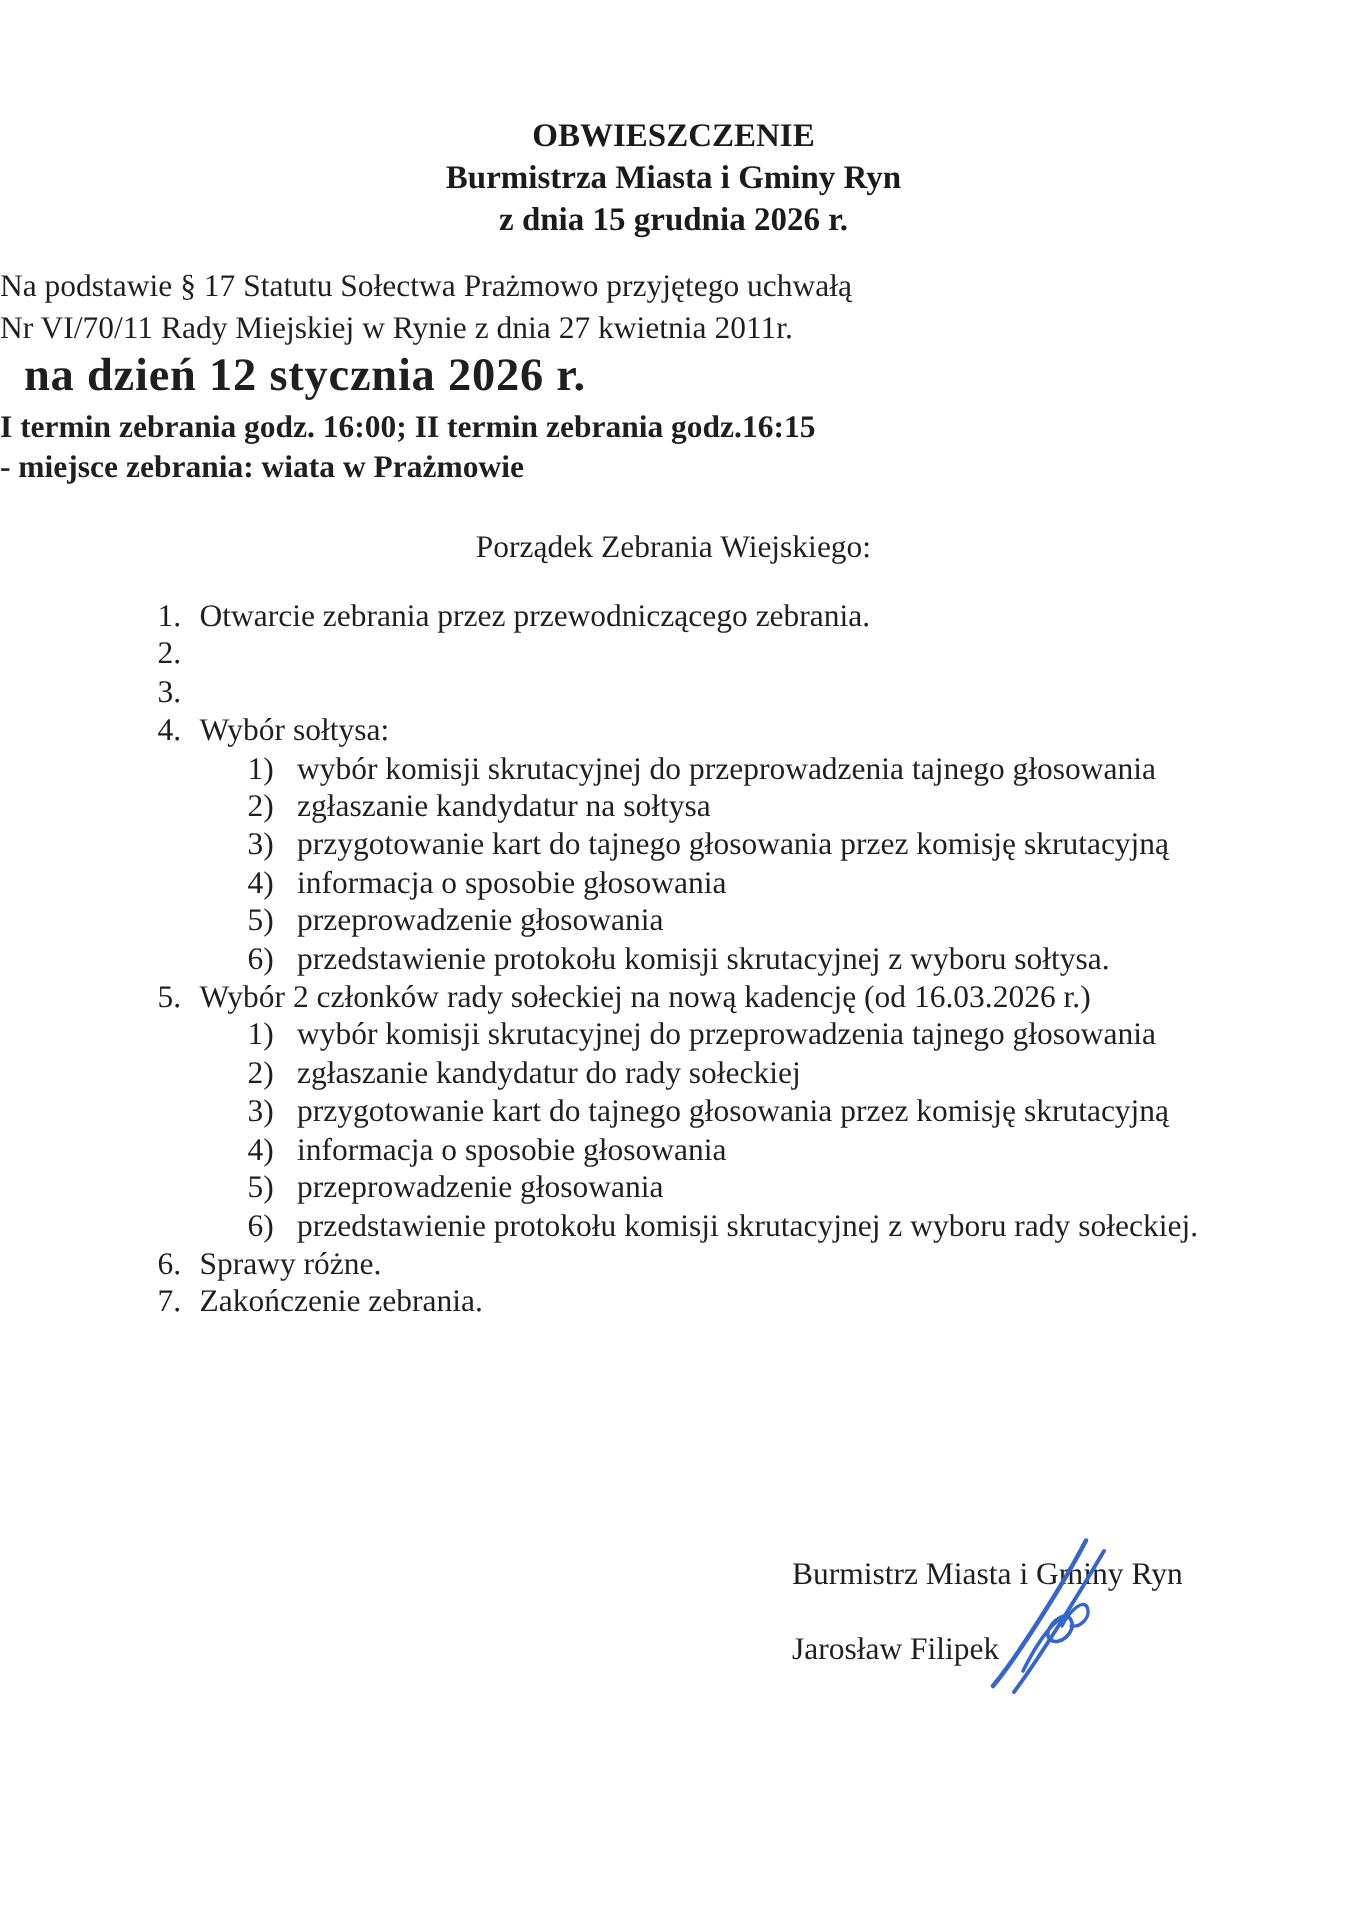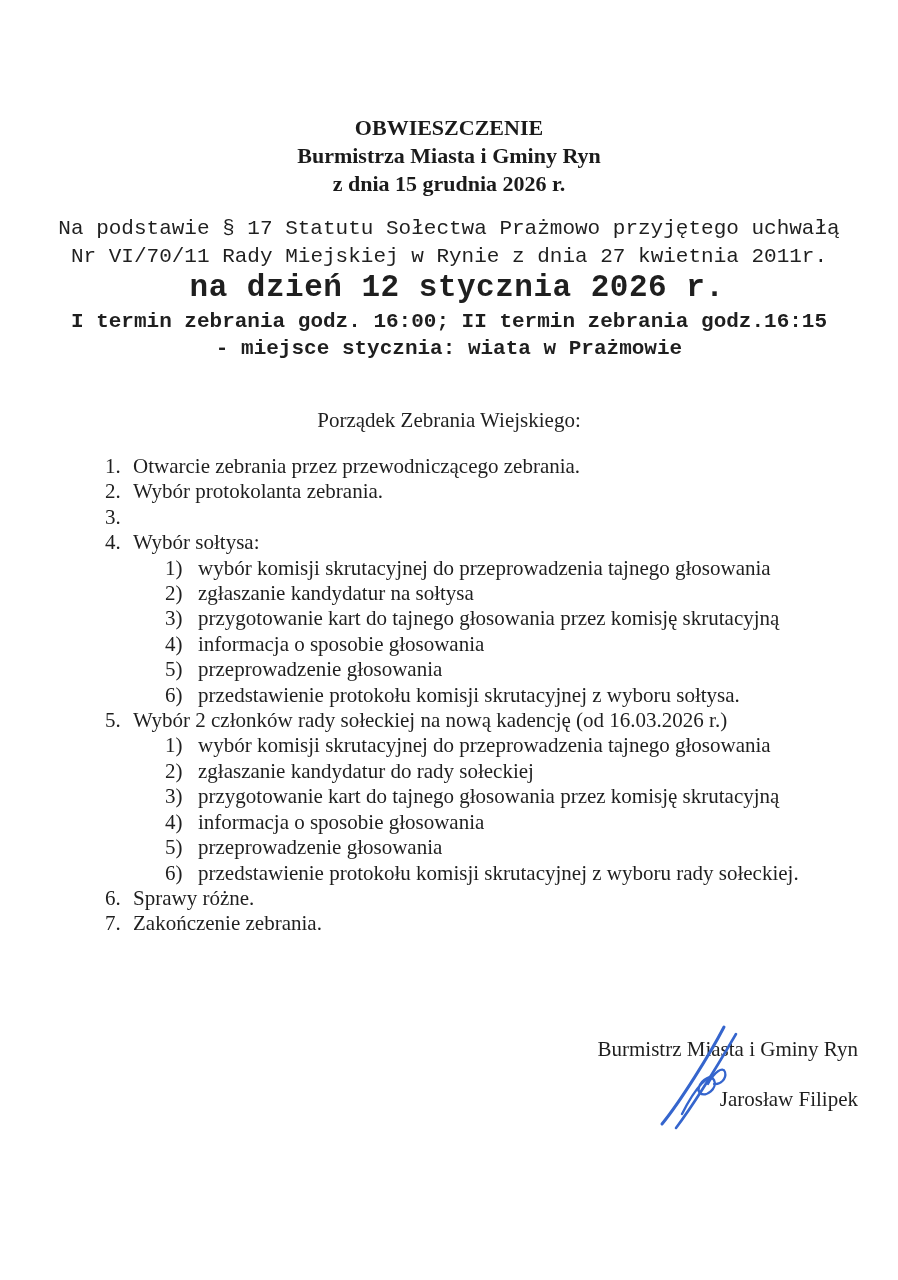"OBWIESZCZENIE" .header { padding-top: 114px -> 76px }
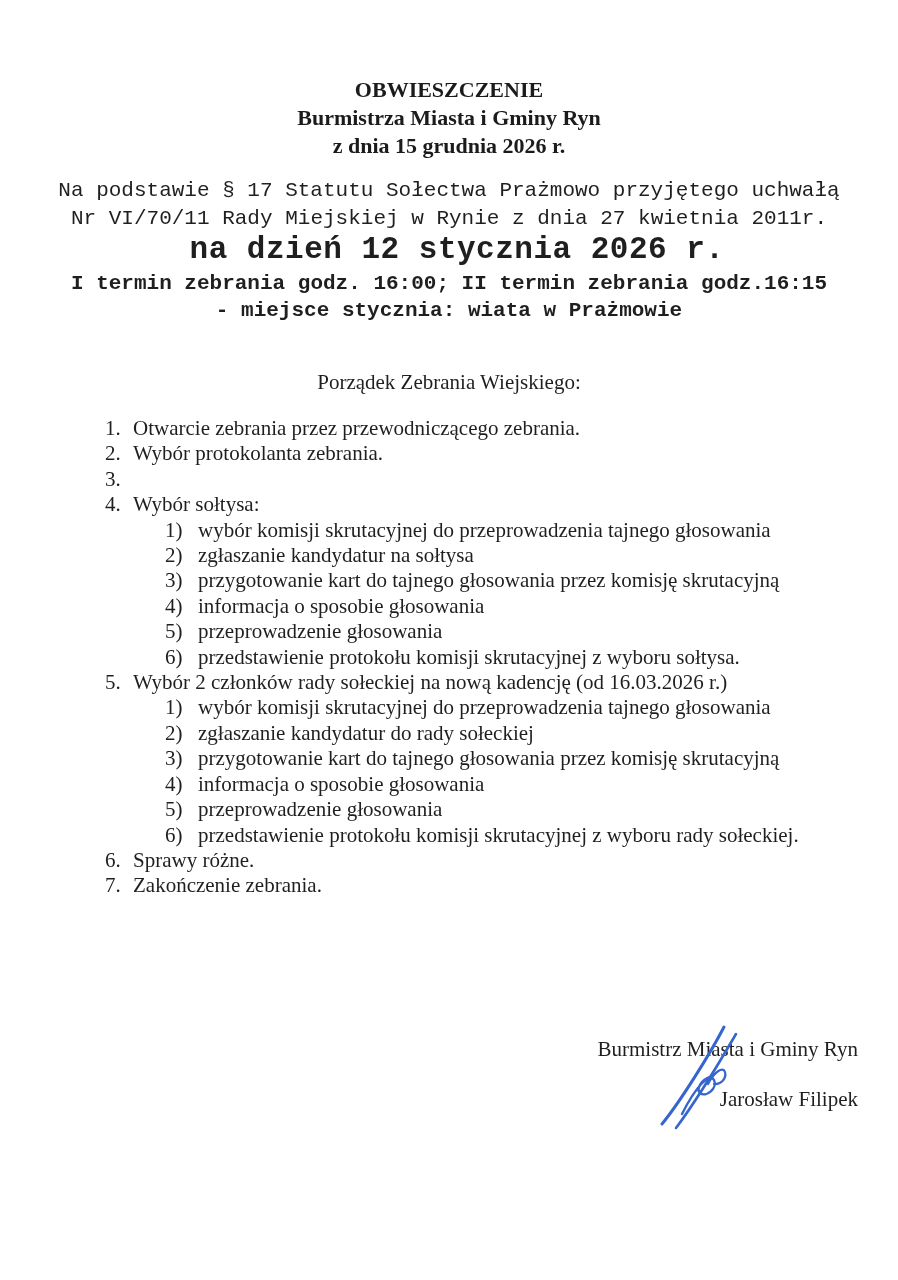"Na podstawie § 17 Statutu" .intro { font-family: Liberation Mono, monospace -> none; text-align: center -> none }
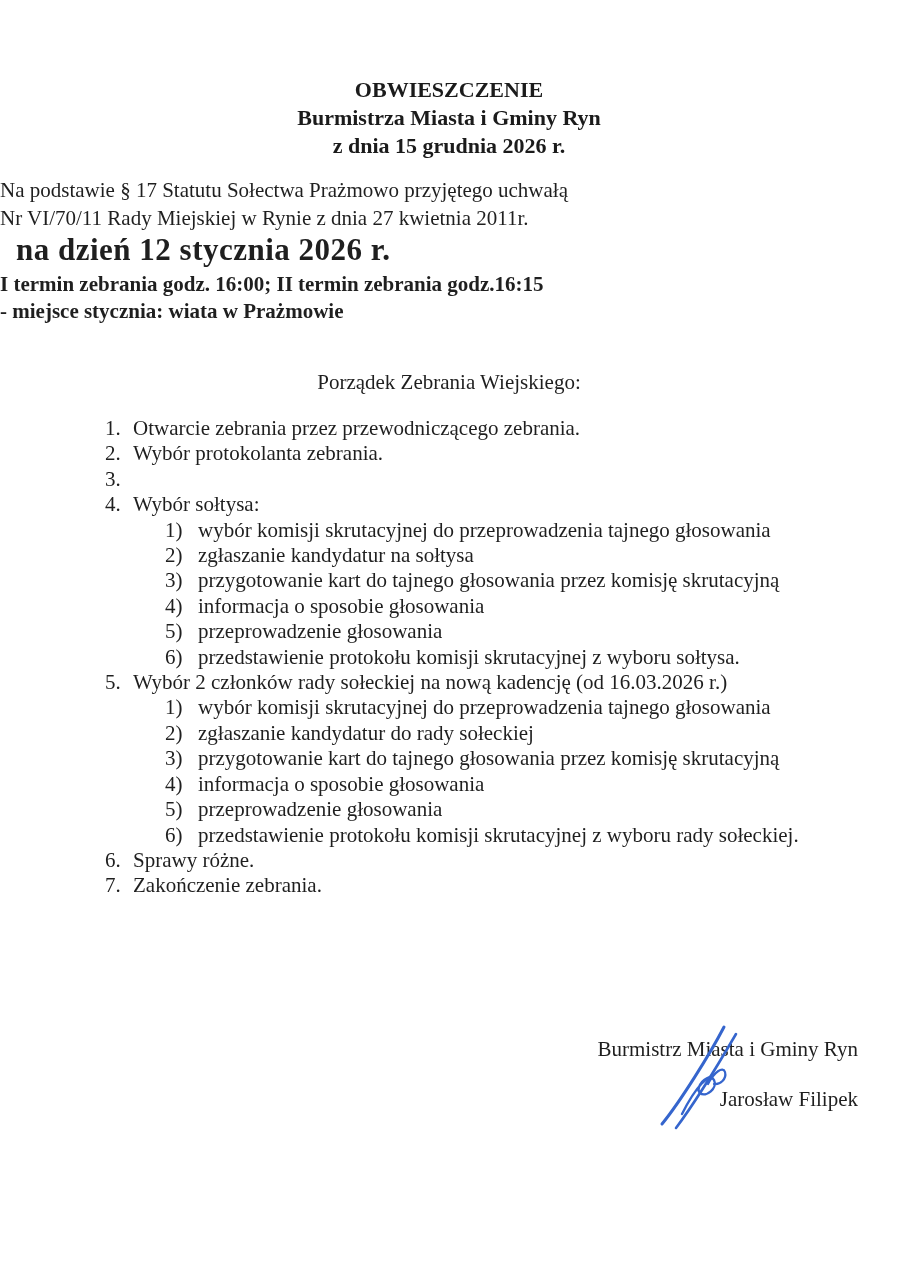"- miejsce stycznia: wiata w" div.tight { text: stycznia -> zebrania }
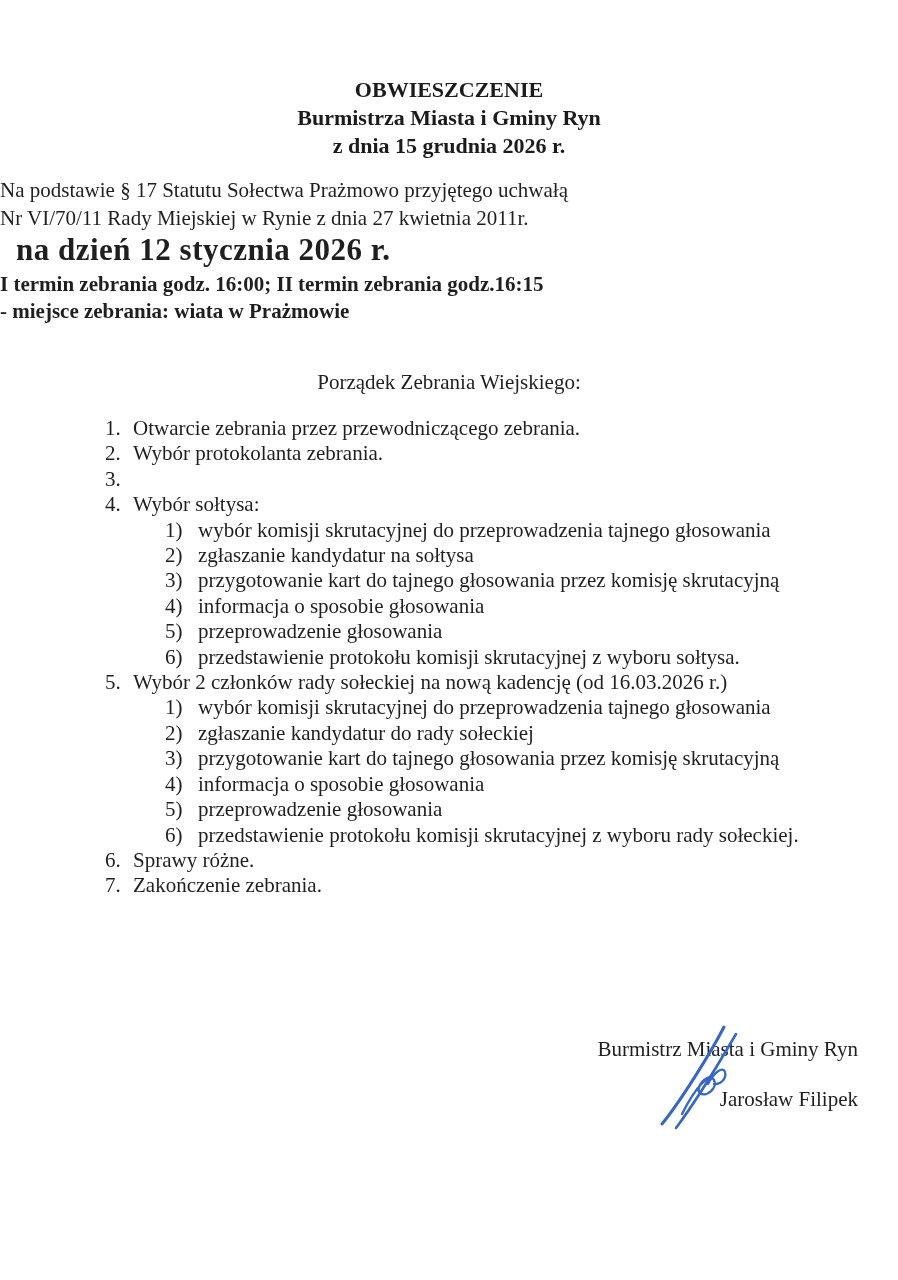"Porządek Zebrania Wiejskiego:" .agenda-title { margin-top: 45px -> 27px }
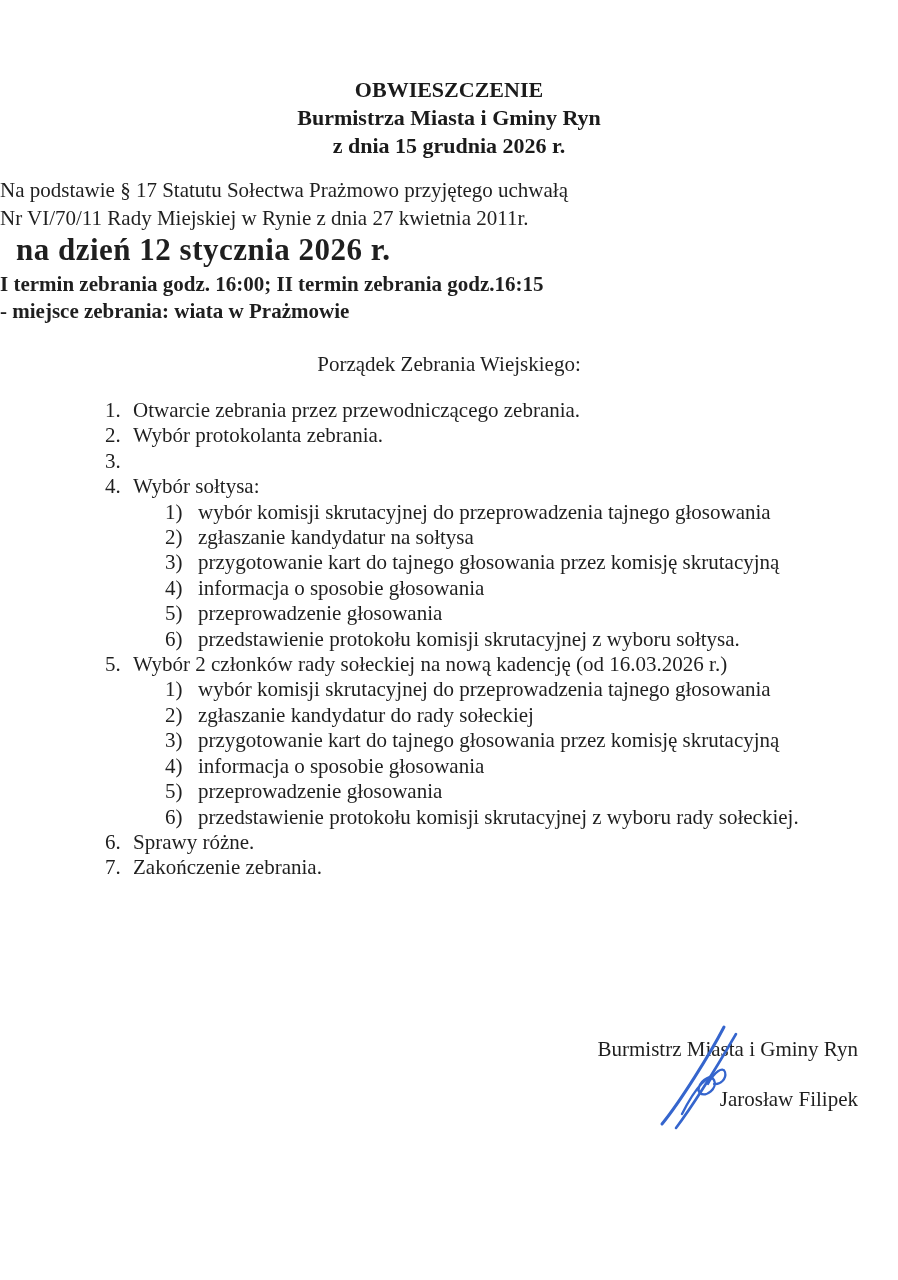"Wybór protokolanta zebrania." span.txt { html: <span>Wybór protokolanta zebrania.</span> -> none }
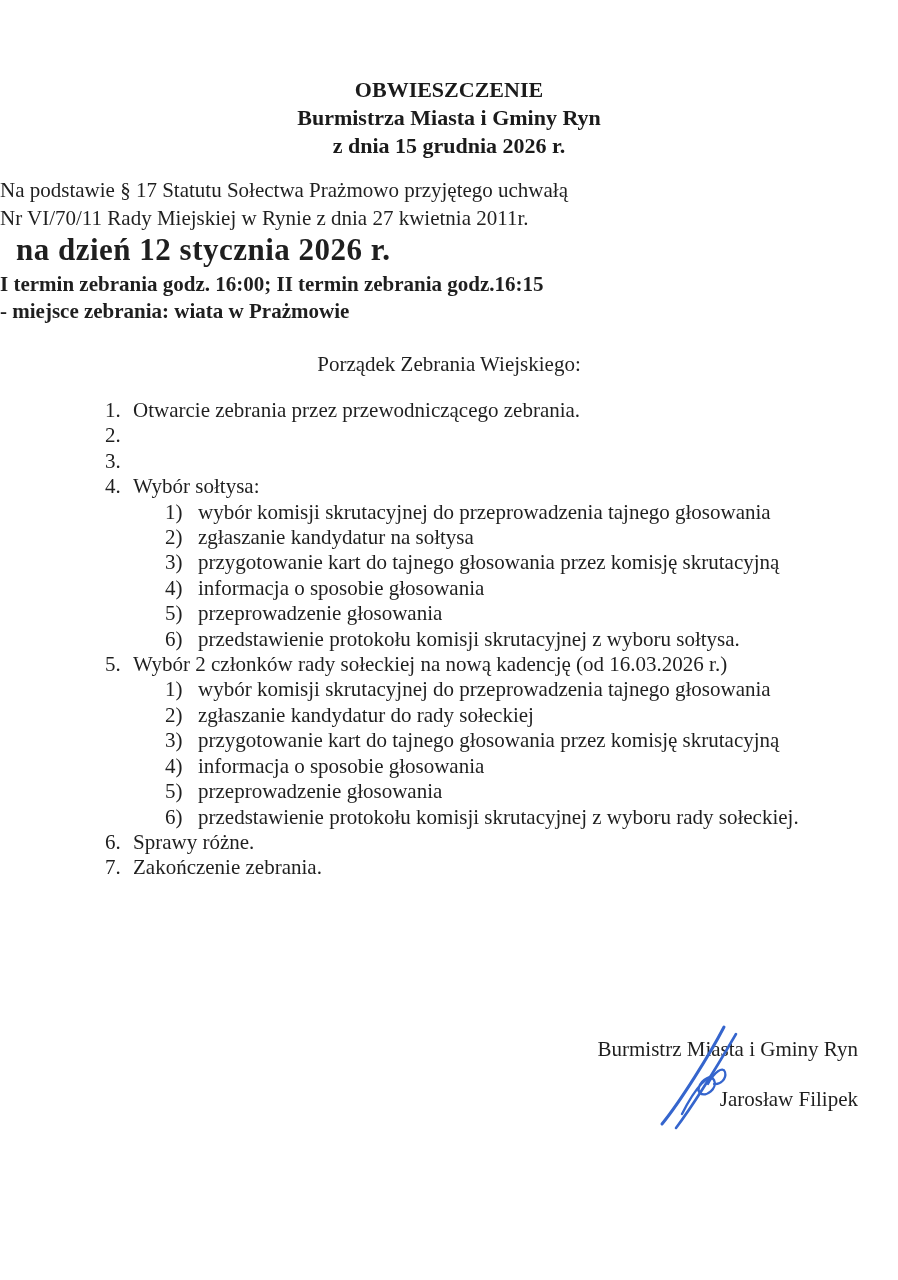"Burmistrz Miasta i Gminy Ryn" .signature { text-align: right -> left }
